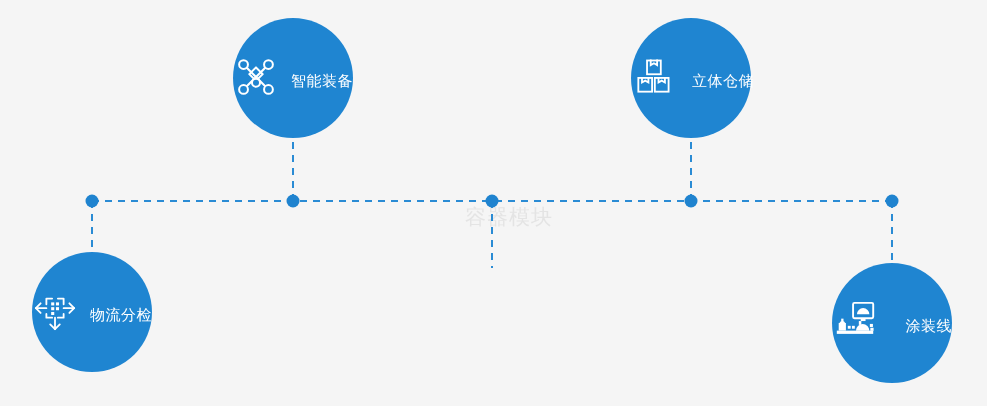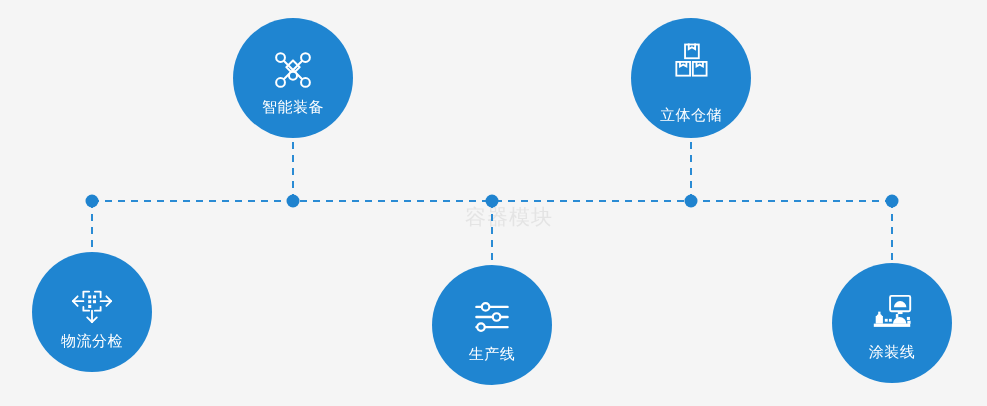"智能装备" .node-circle { flex-direction: column -> row; justify-content: center -> space-between }
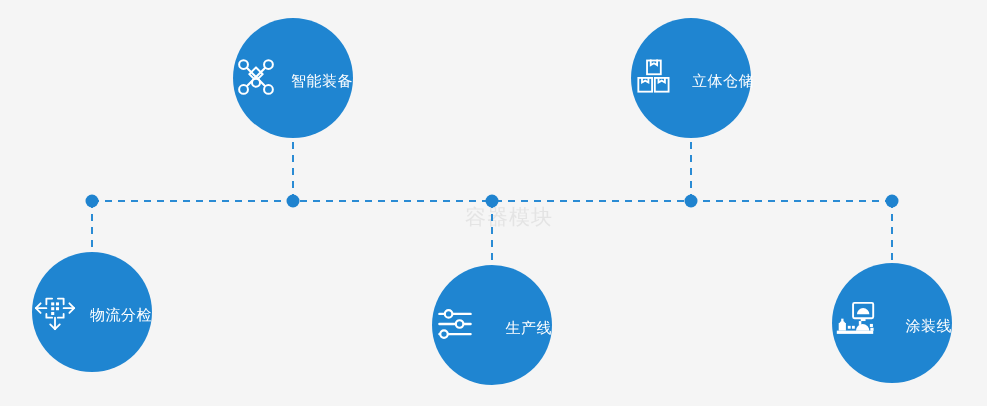"生产线" div.node-circle { html: <div> <div> <svg> <line></line> <line></line> <line></line> <circle></circle> <circle></circle> <circle></circle> </svg> </div> <div>生产线</div> </div> -> none }
